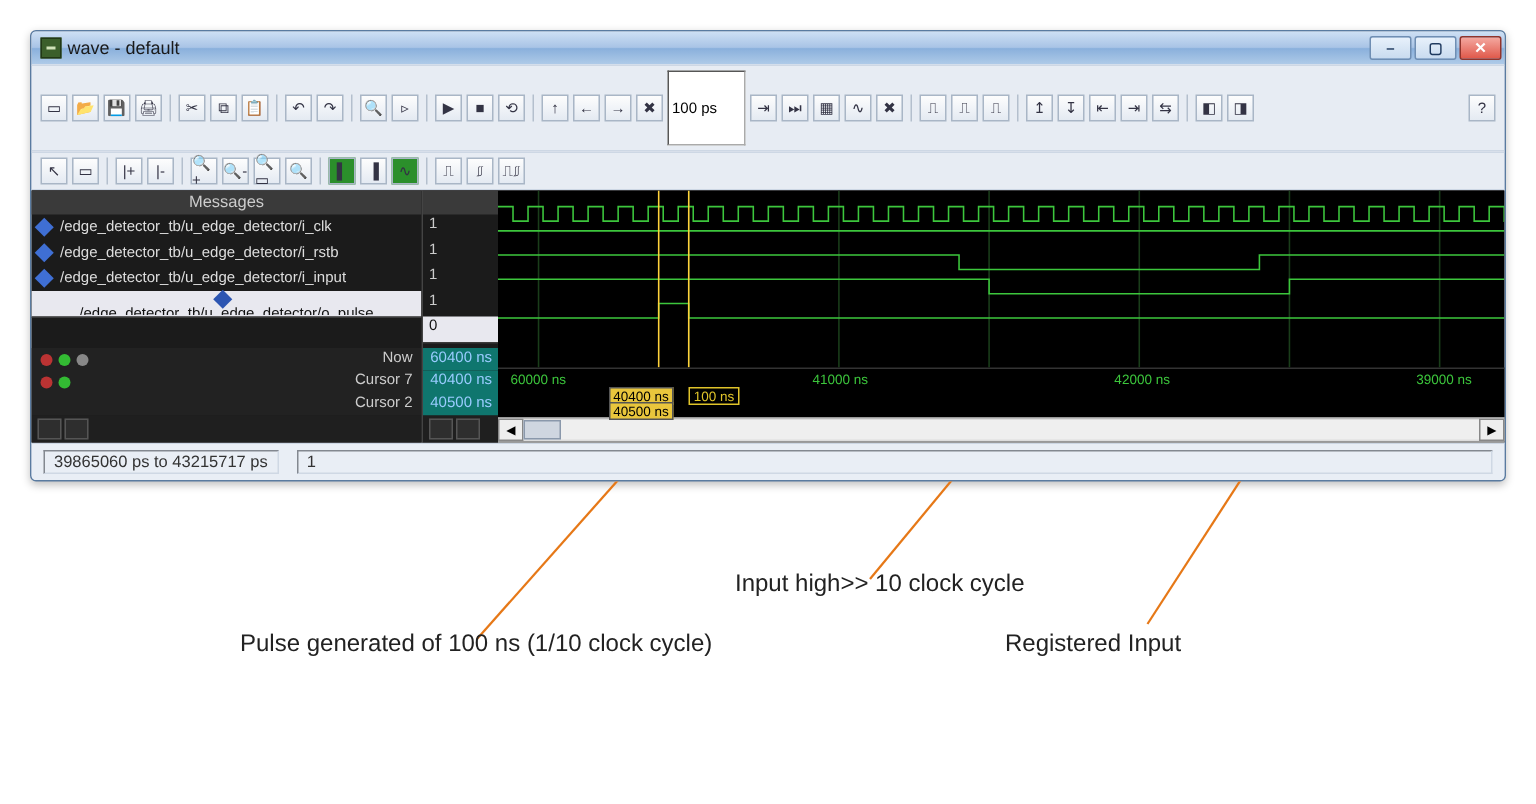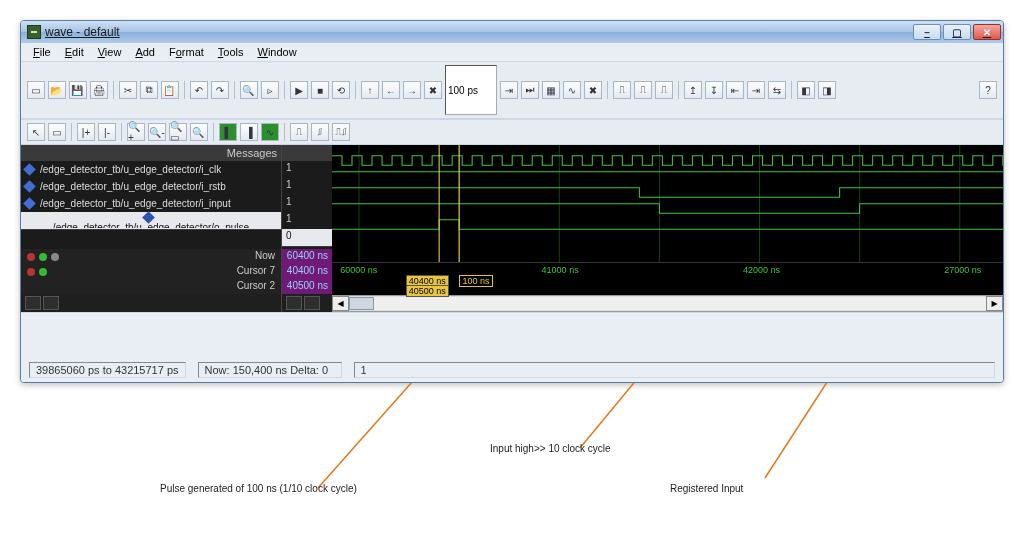"wave - default" .titlebar { text-decoration: underline -> none }
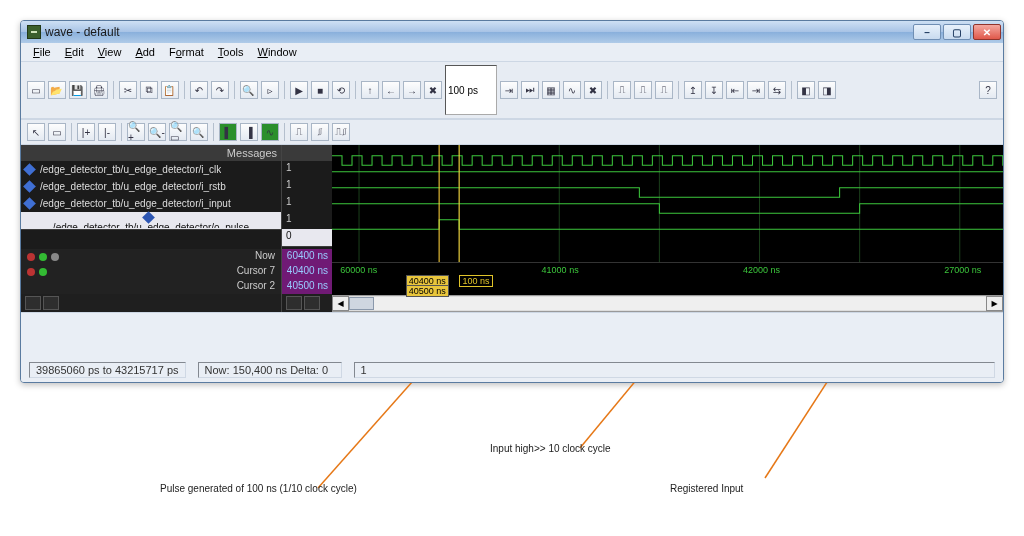"File" div.menubar { html: <div> <span><u>F</u>ile</span> <span><u>E</u>dit</span> <span><u>V</u>iew</span> <span><u>A</u>dd</span> <span>F<u>o</u>rmat</span> <span><u>T</u>ools</span> <span><u>W</u>indow</span> </div> -> none }
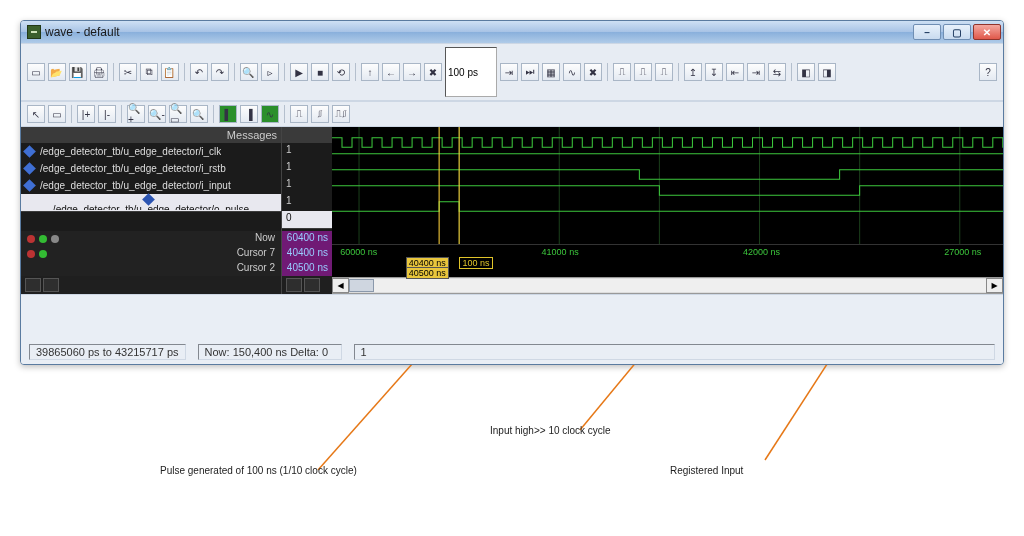"Messages" .panel-head { text-align: right -> center }
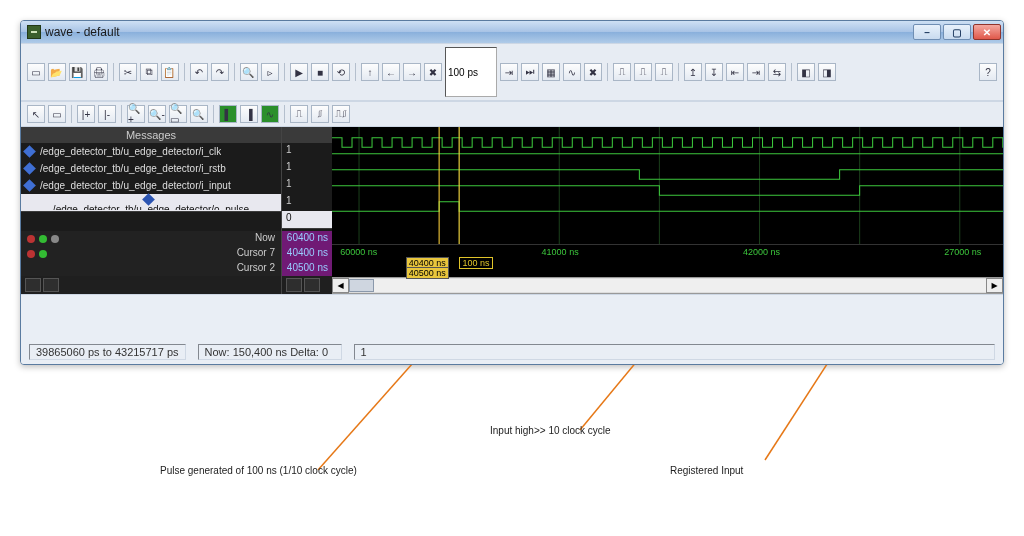"60400 ns" .value-panel .nowv { background: #701a75 -> #0f766e }
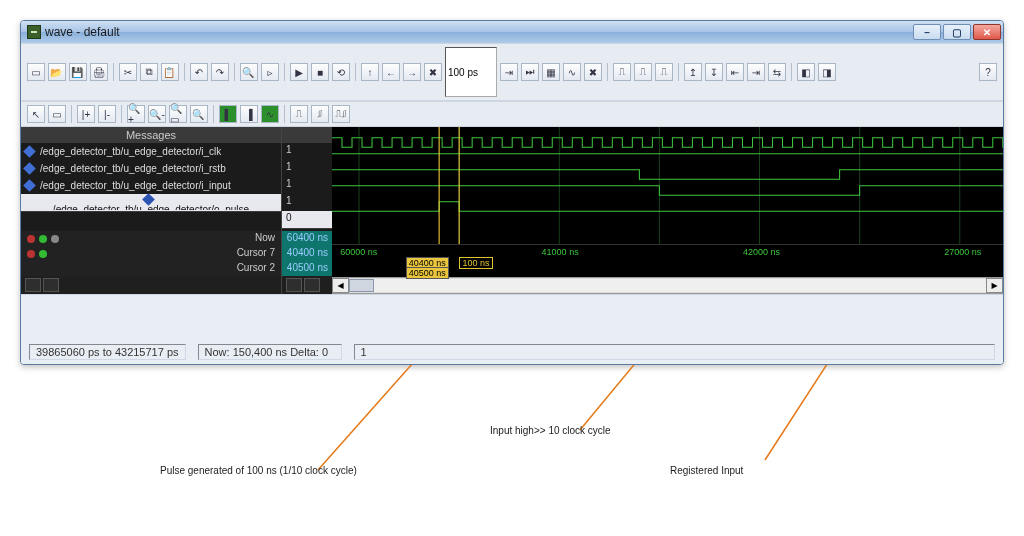"27000 ns" div.tick { text: 27000 -> 39000 }
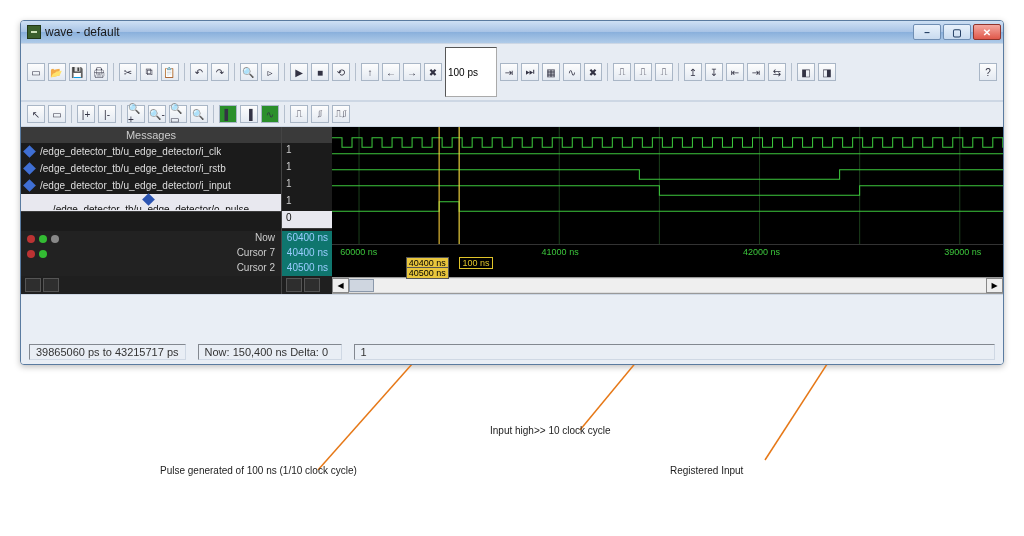"39865060 ps to 43215717 ps" .status .cell { margin-top: 45px -> none }
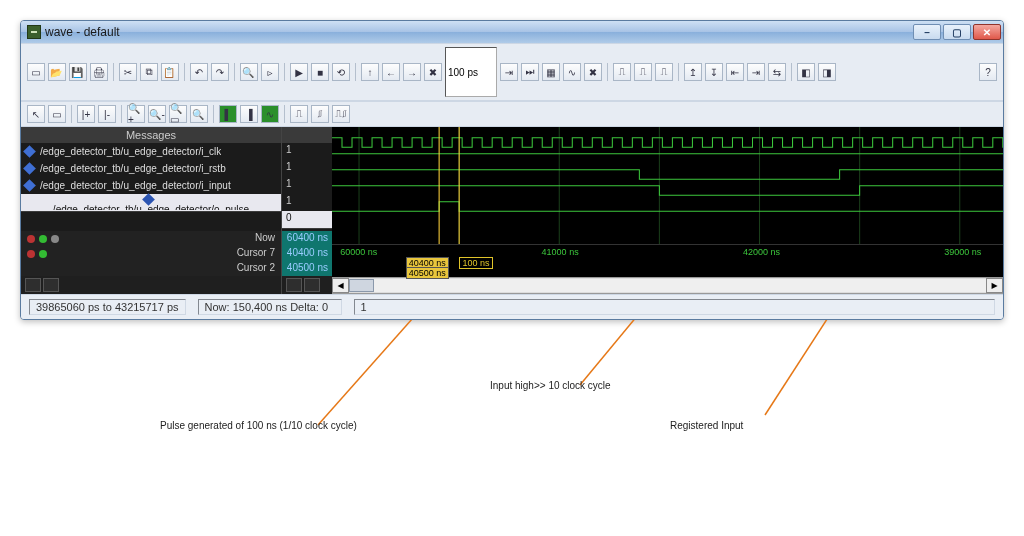"Now: 150,400 ns Delta: 0" span.cell { html: <span>Now: 150,400 ns Delta: 0</span> -> none }
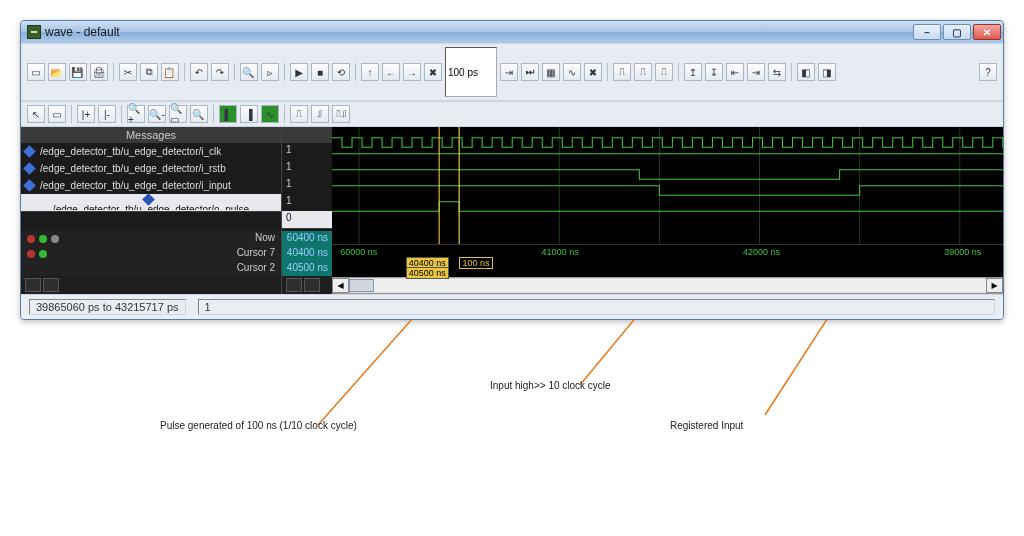"Input high>> 10 clock cycle" .anno-text { font-size: 10px -> 16px }
